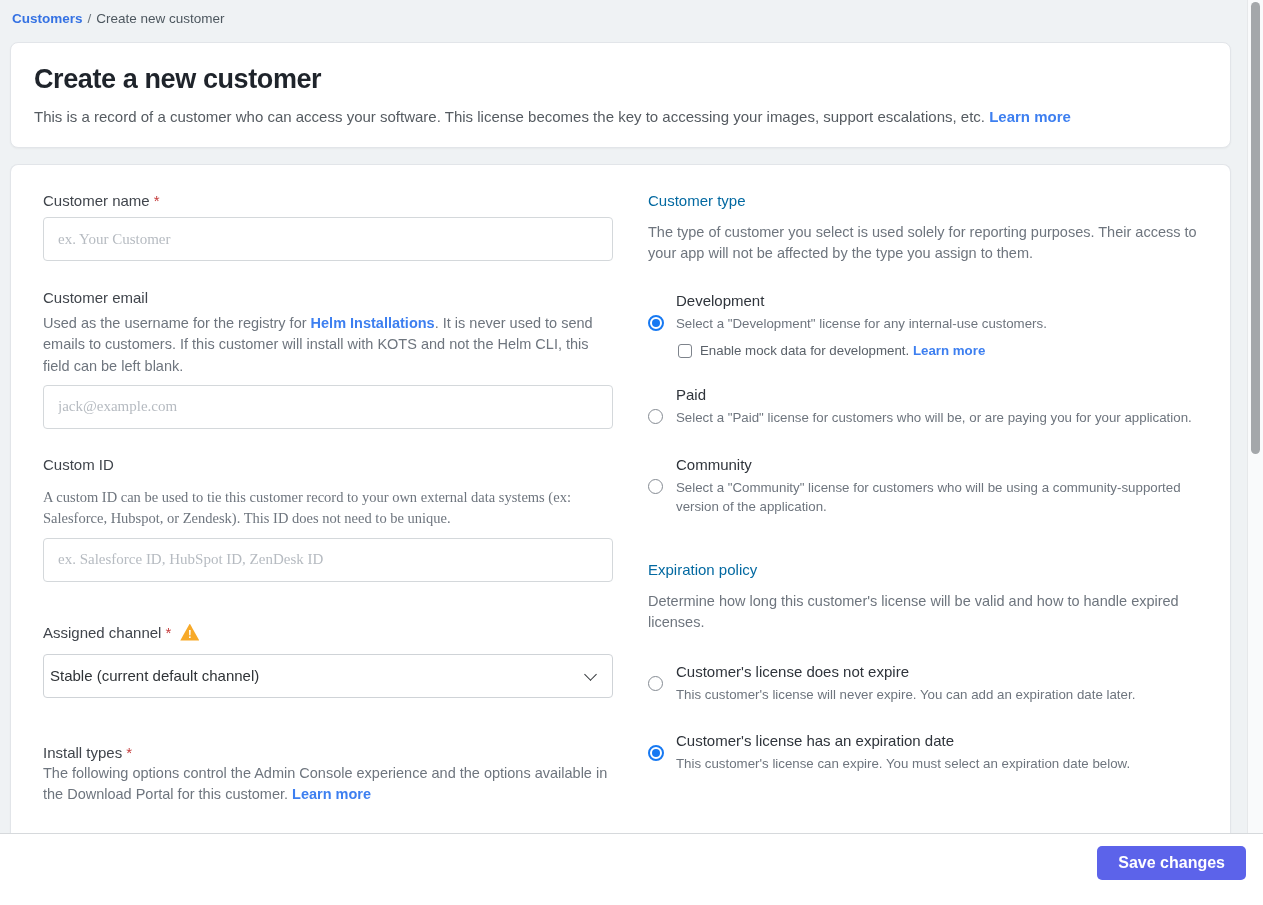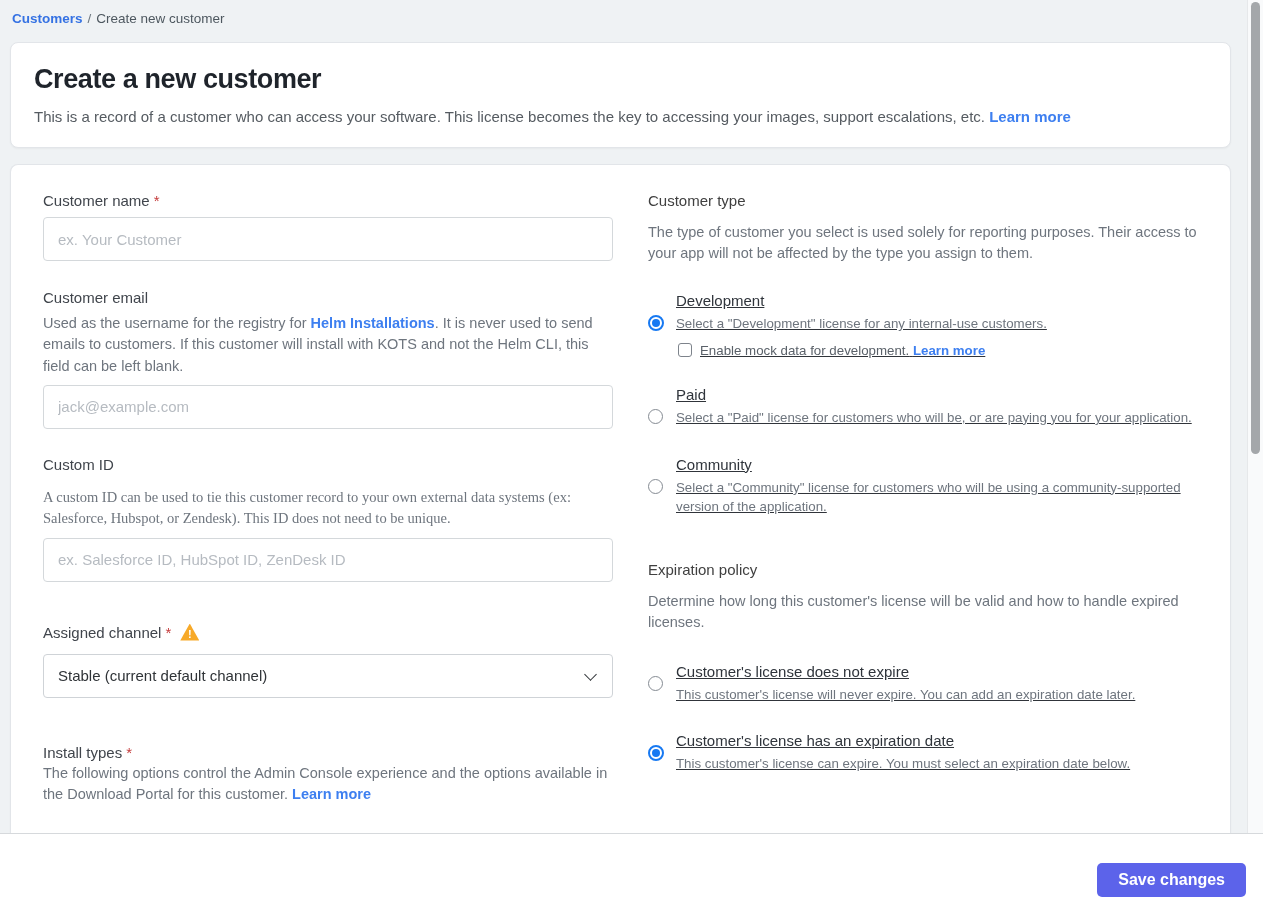"Customer type" .section-h { color: #404040 -> #0369a1 }
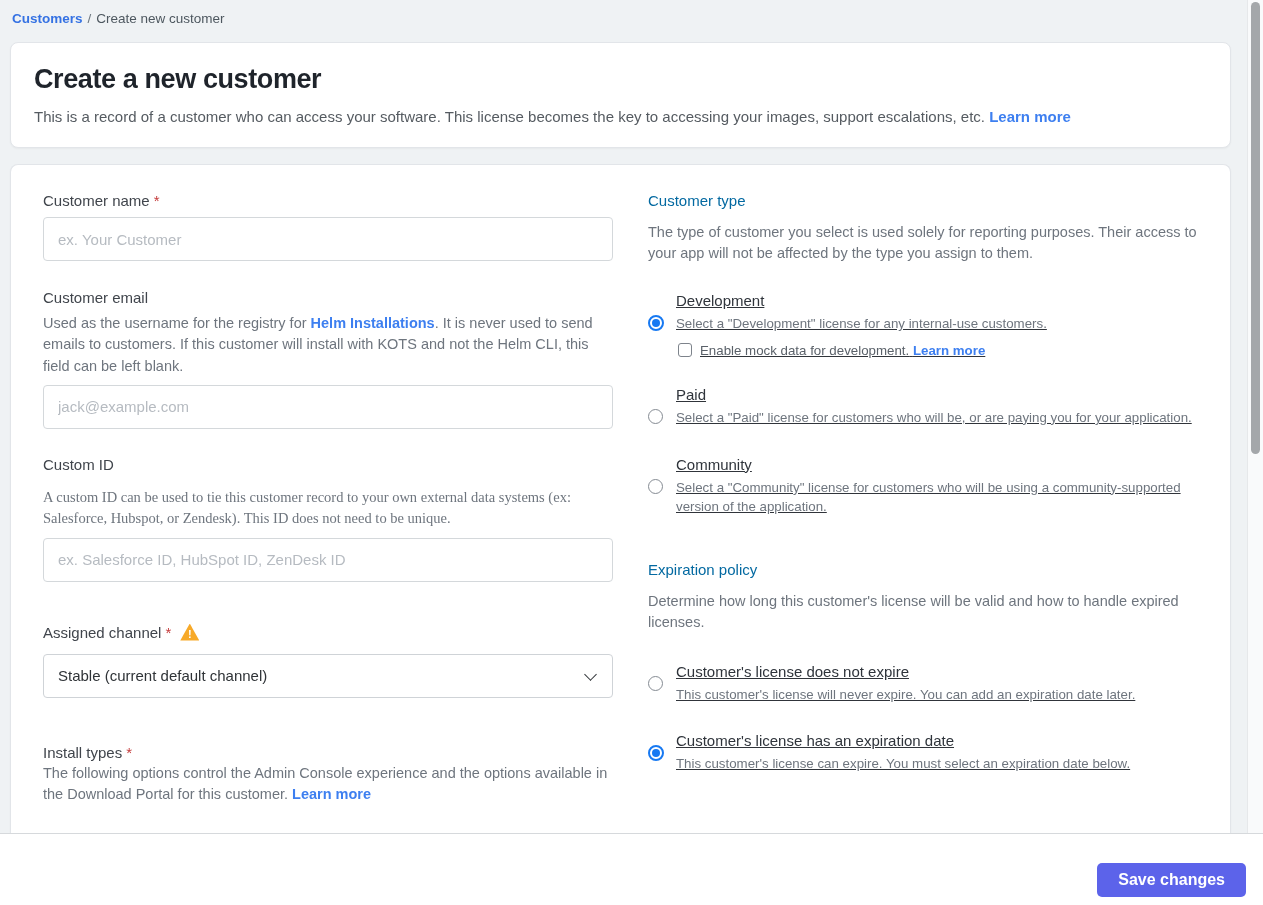"ex. Your Customer" input.text { font-family: Liberation Sans, sans-serif -> Liberation Serif, serif }
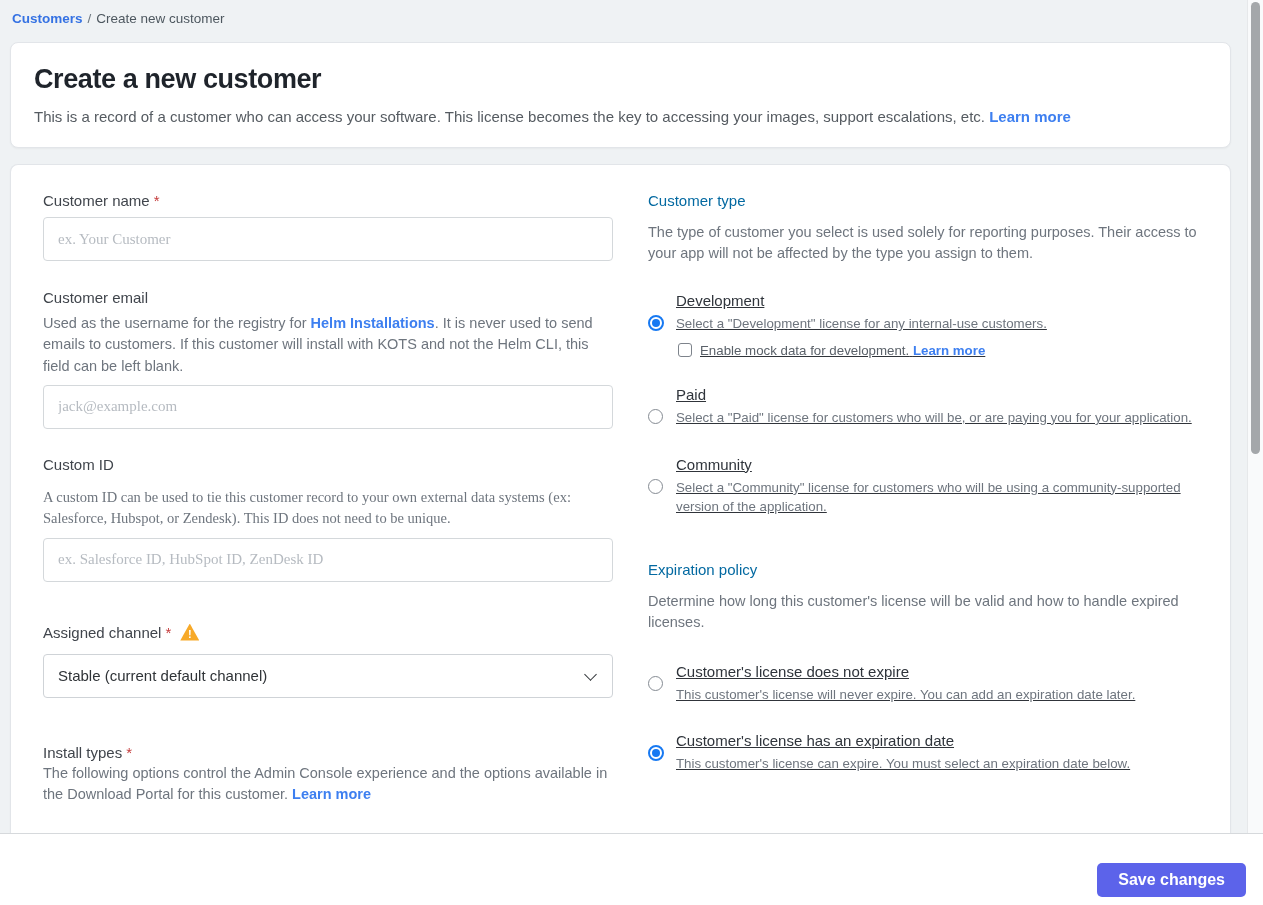"Development" .opt { text-decoration: underline -> none }
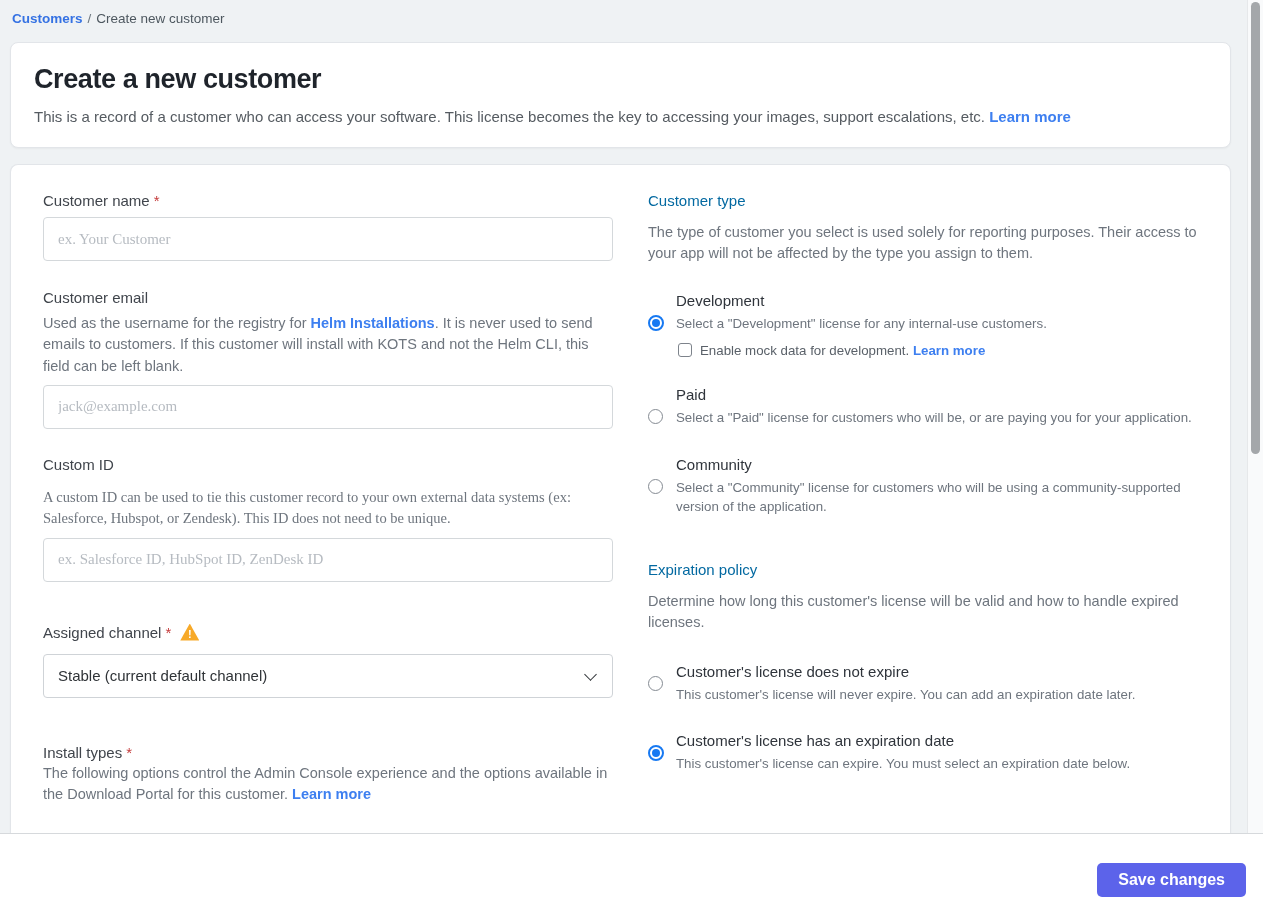"Enable mock data for development." .chk-row { align-items: flex-start -> flex-end }
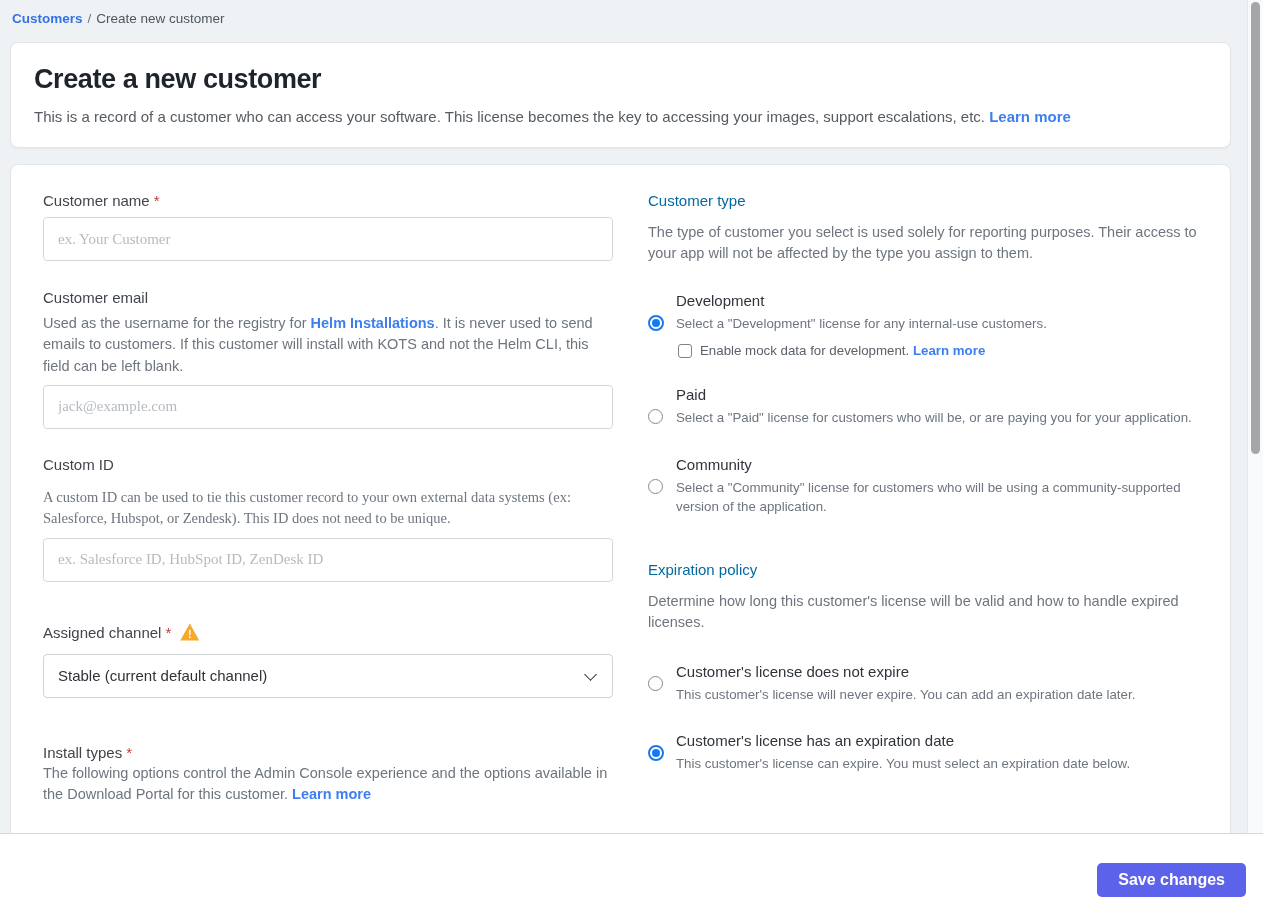"Stable (current default channel)" .select-box { padding: 0 14px -> 0 6px }
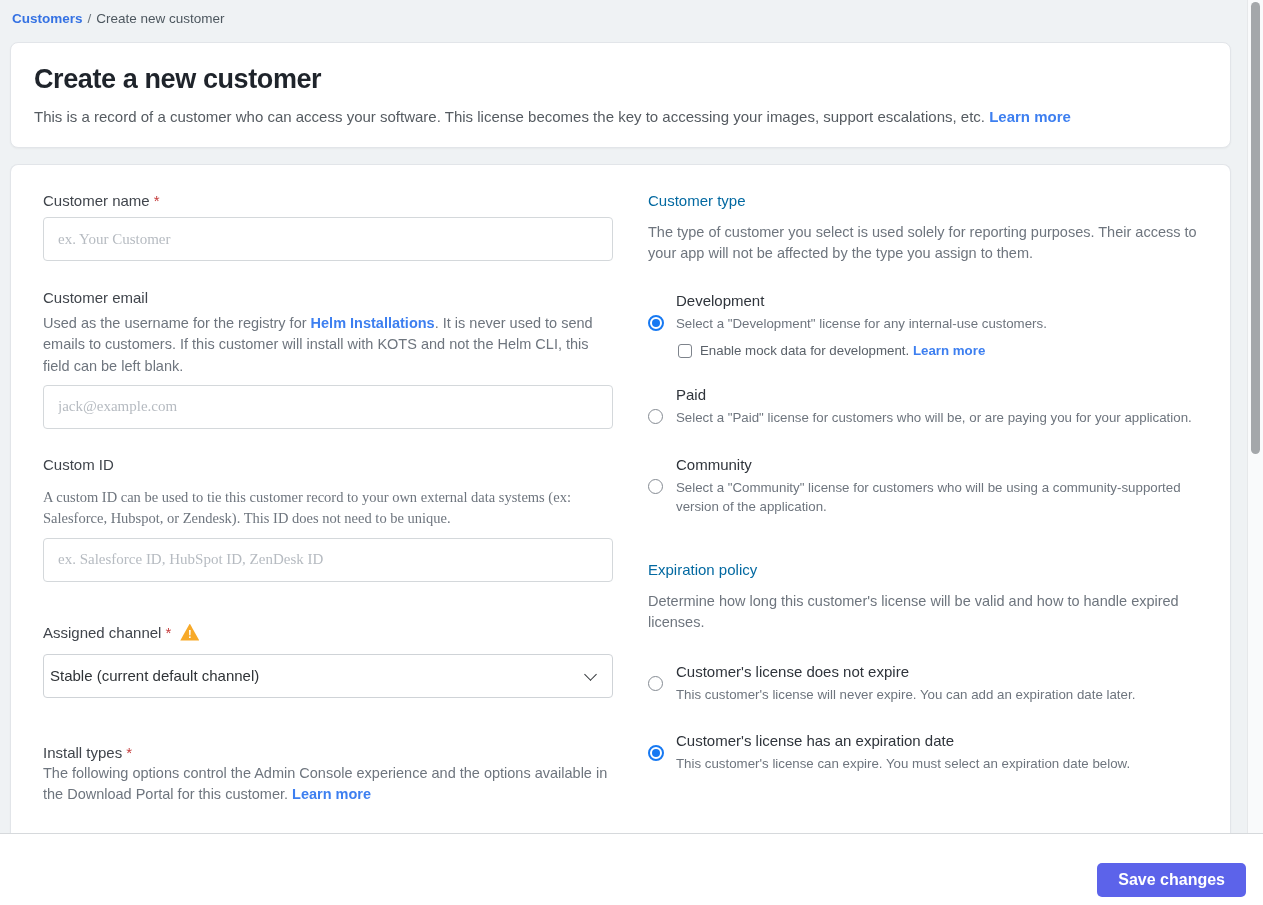"Save changes" .save-btn { top: 29px -> 12px }
